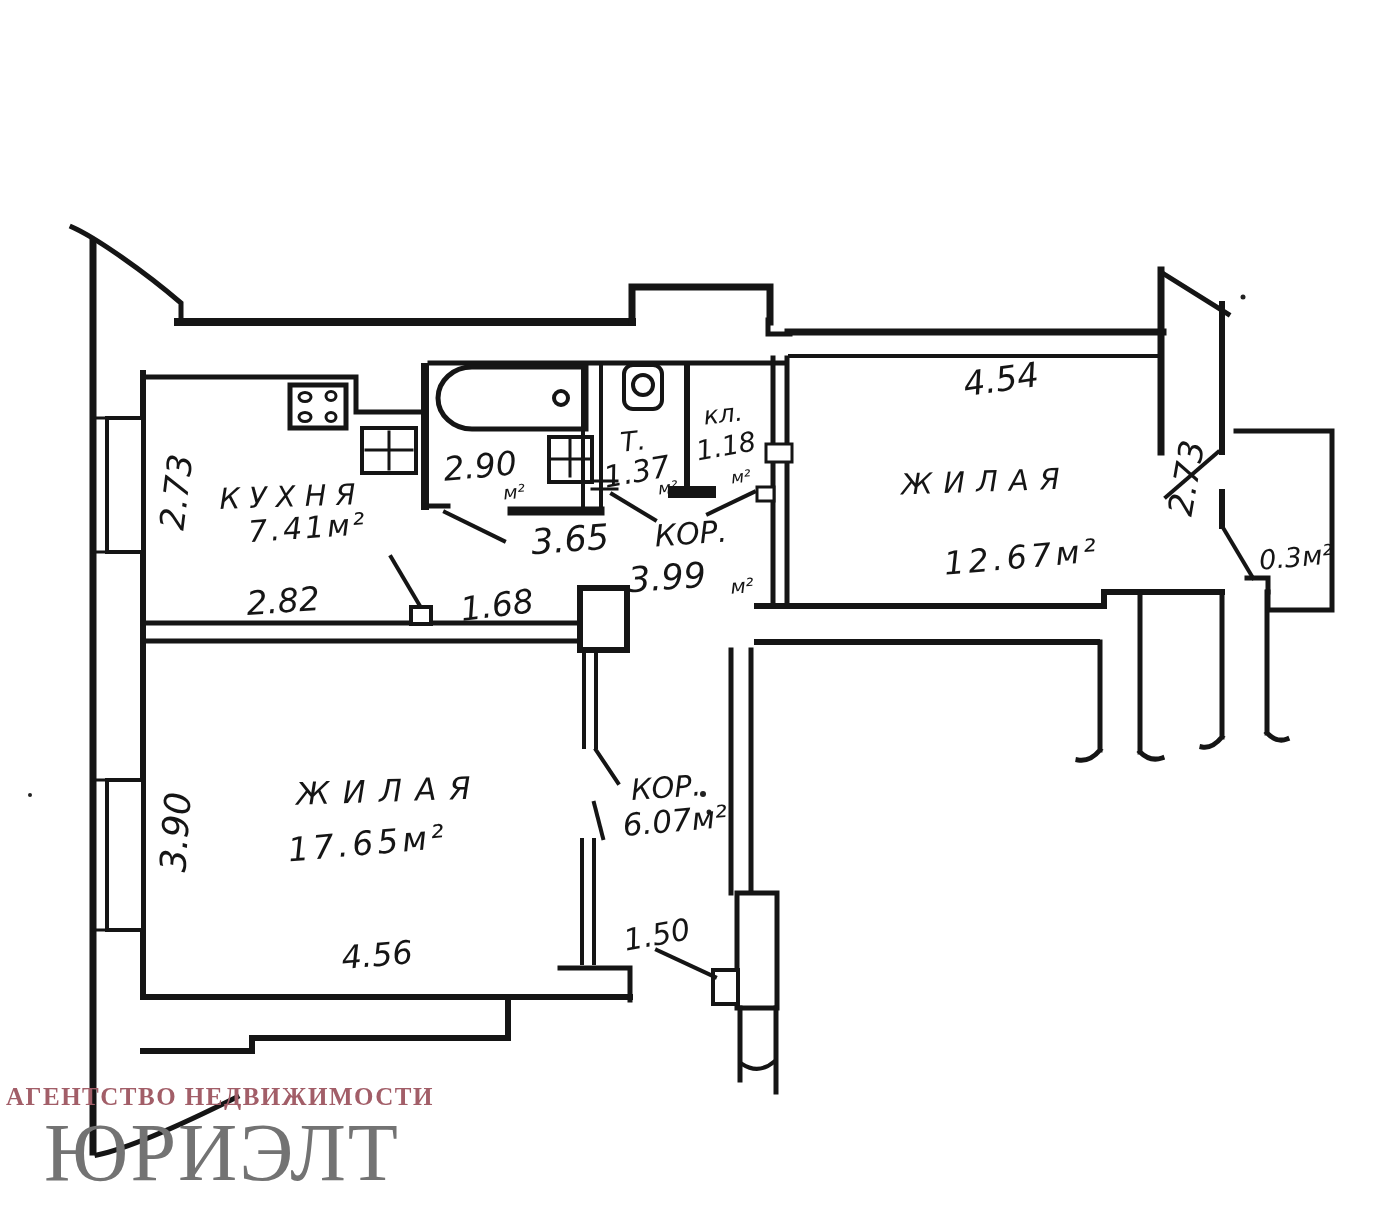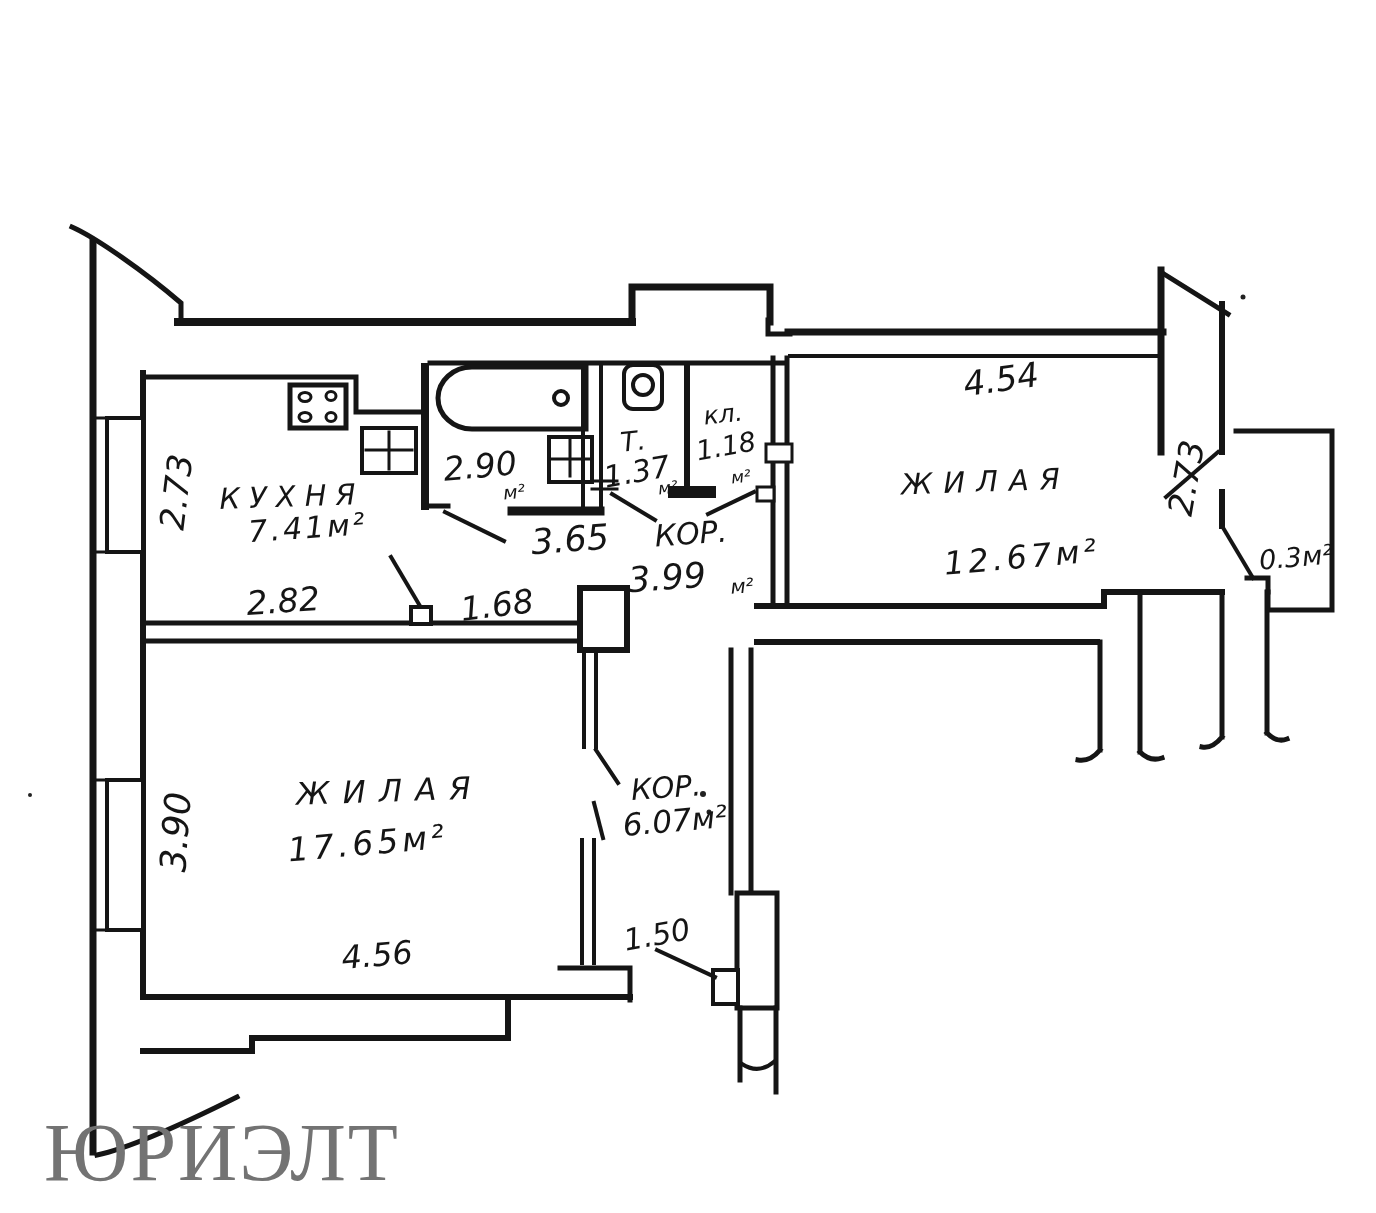"АГЕНТСТВО НЕДВИЖИМОСТИ" div.logo-tagline { html: none -> <div>АГЕНТСТВО НЕДВИЖИМОСТИ</div> }
